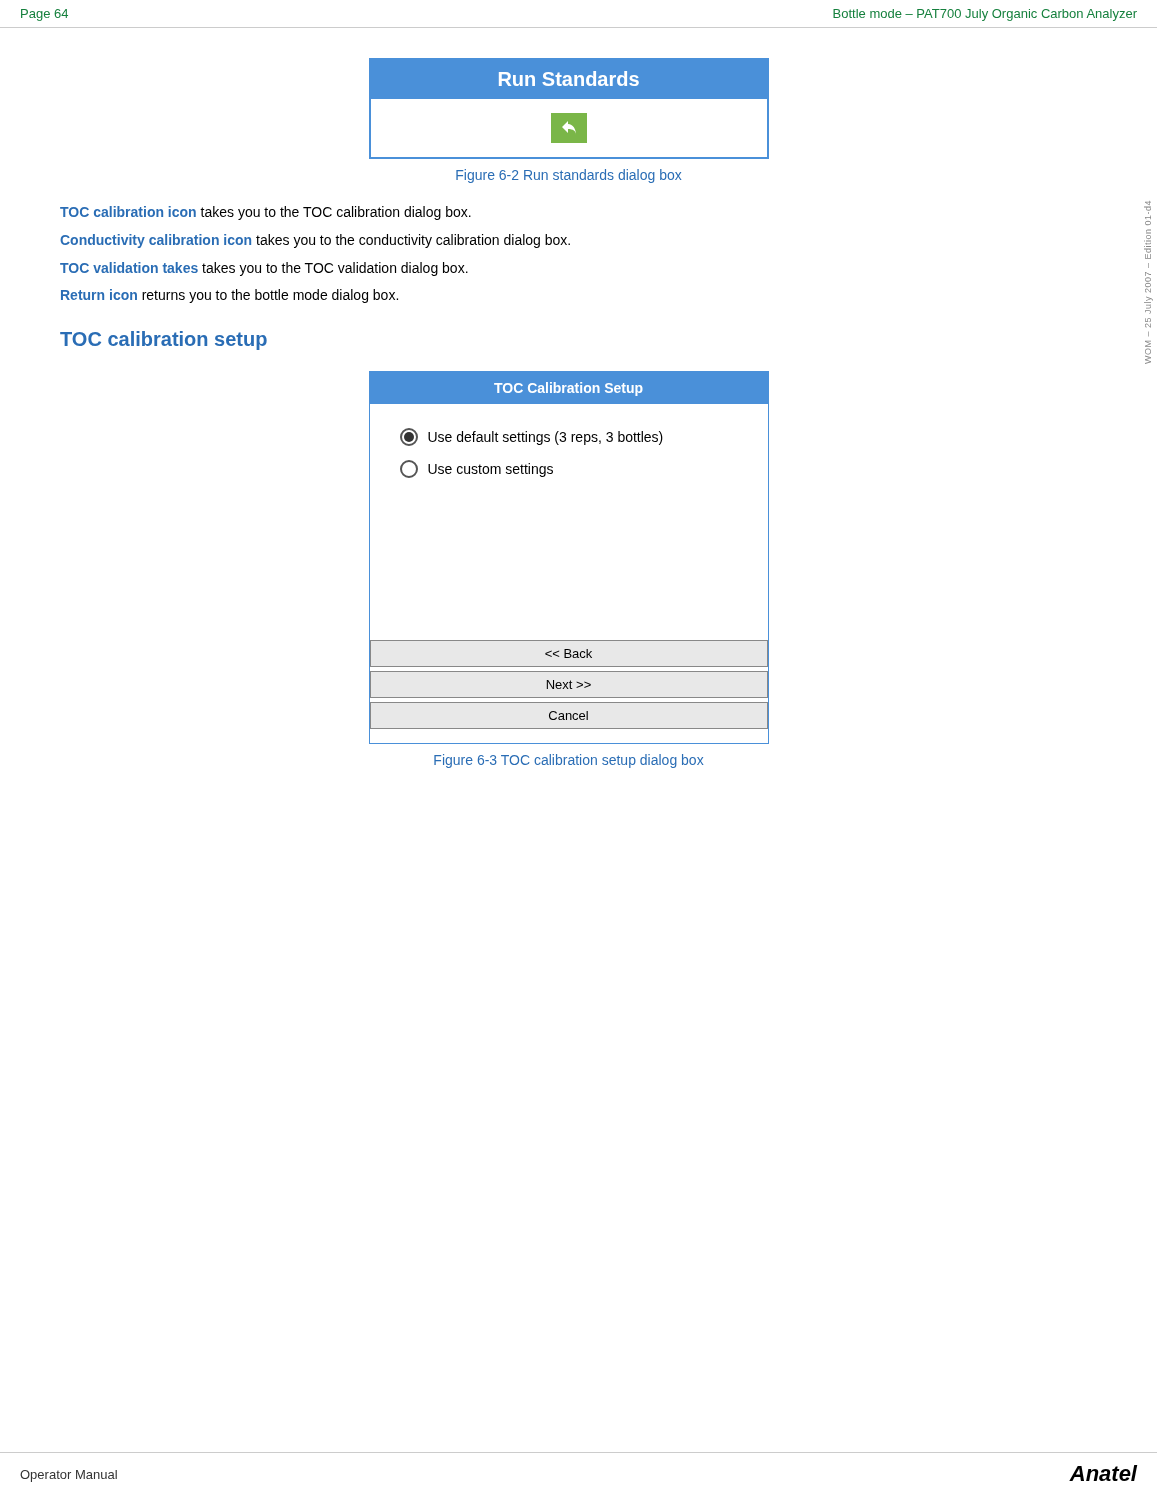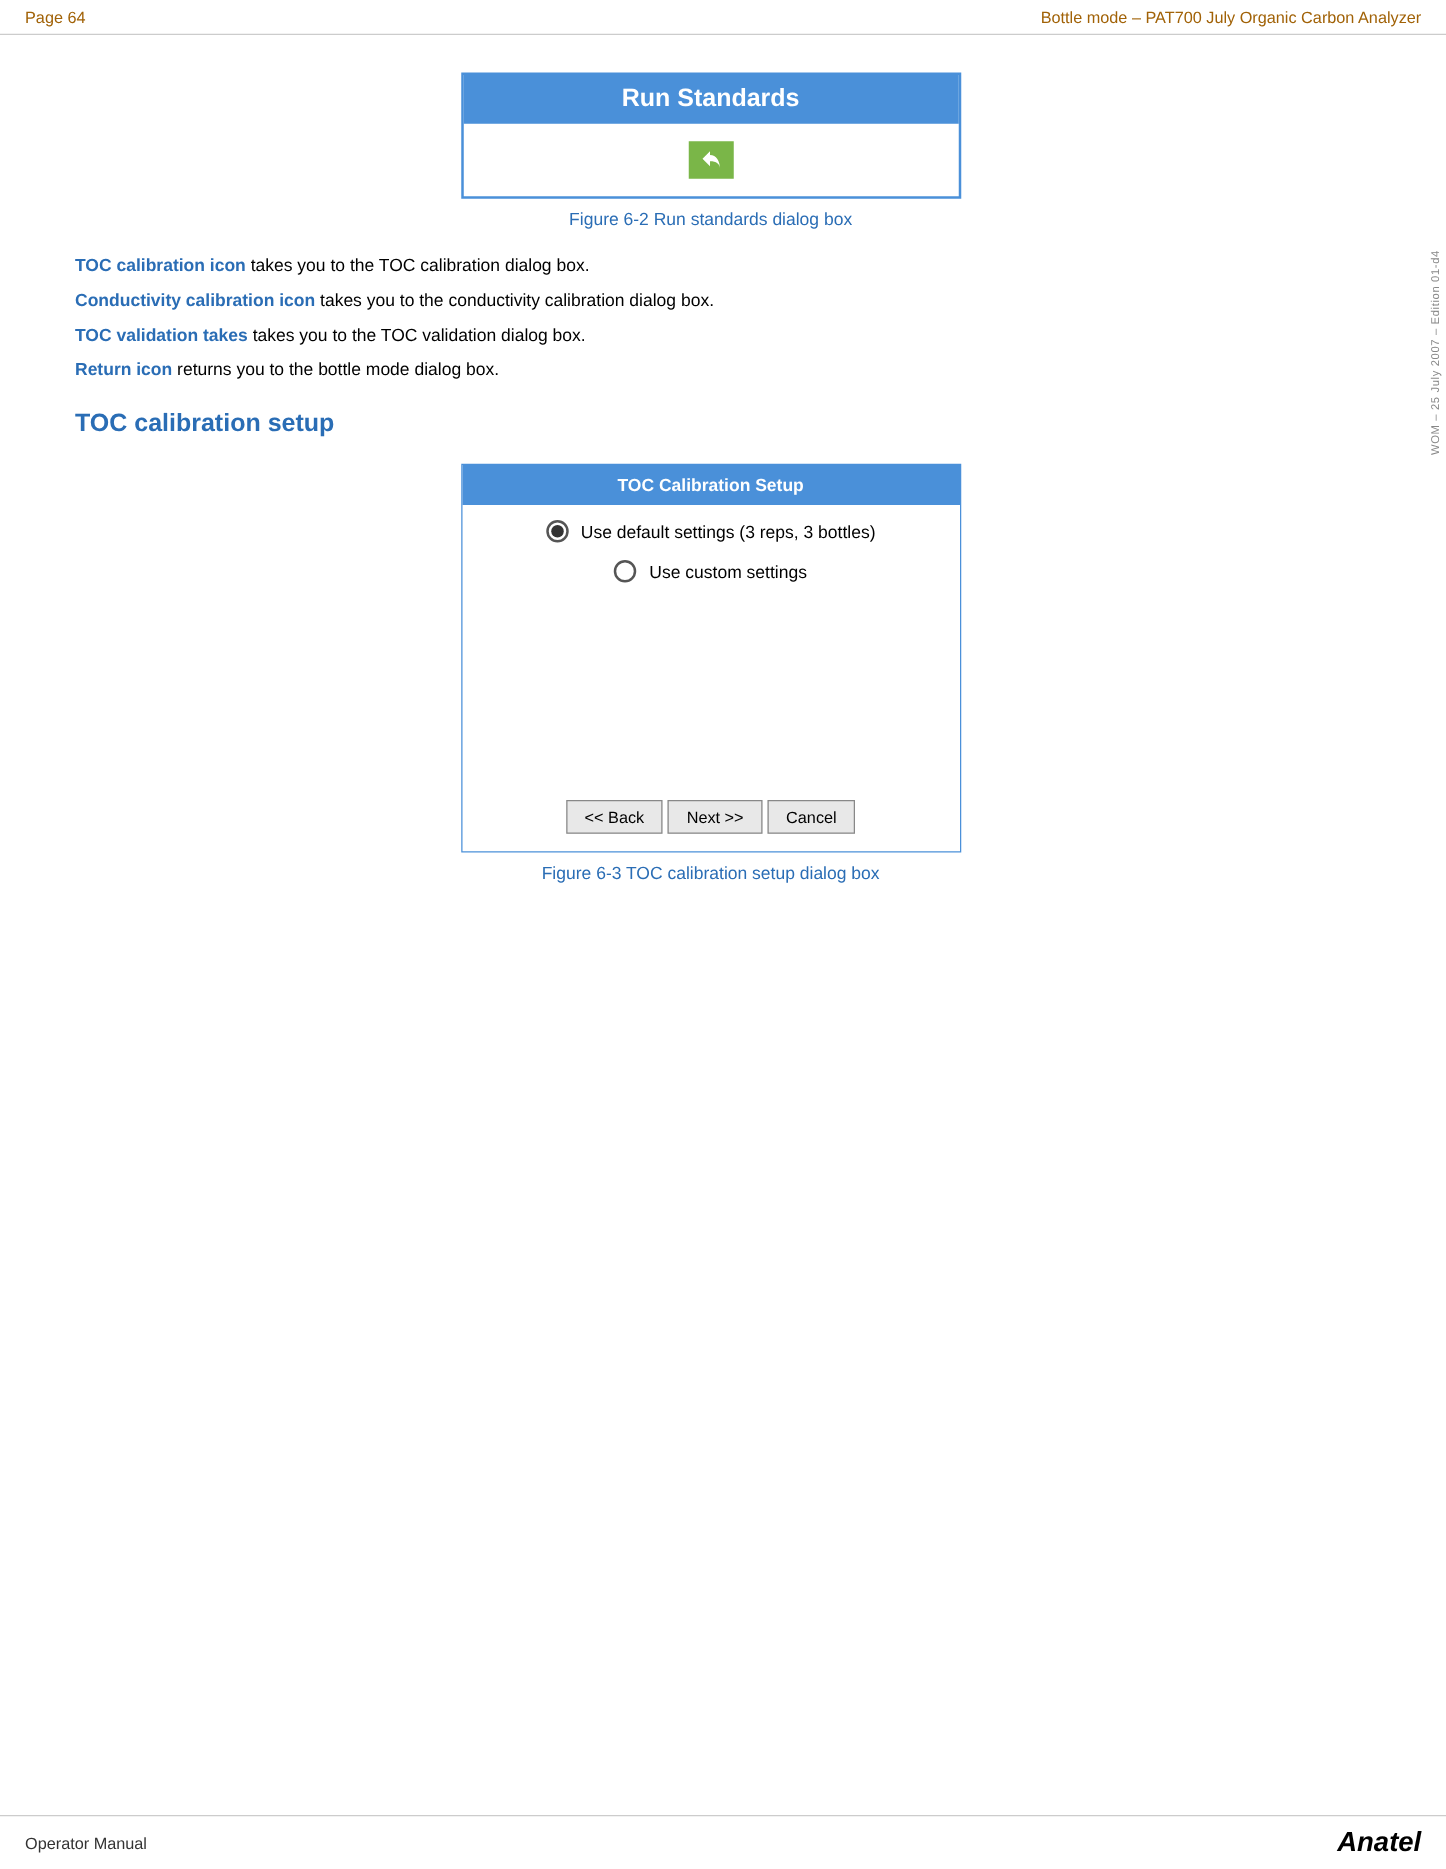"Page 64" .page-header { color: #a16207 -> #15803d }
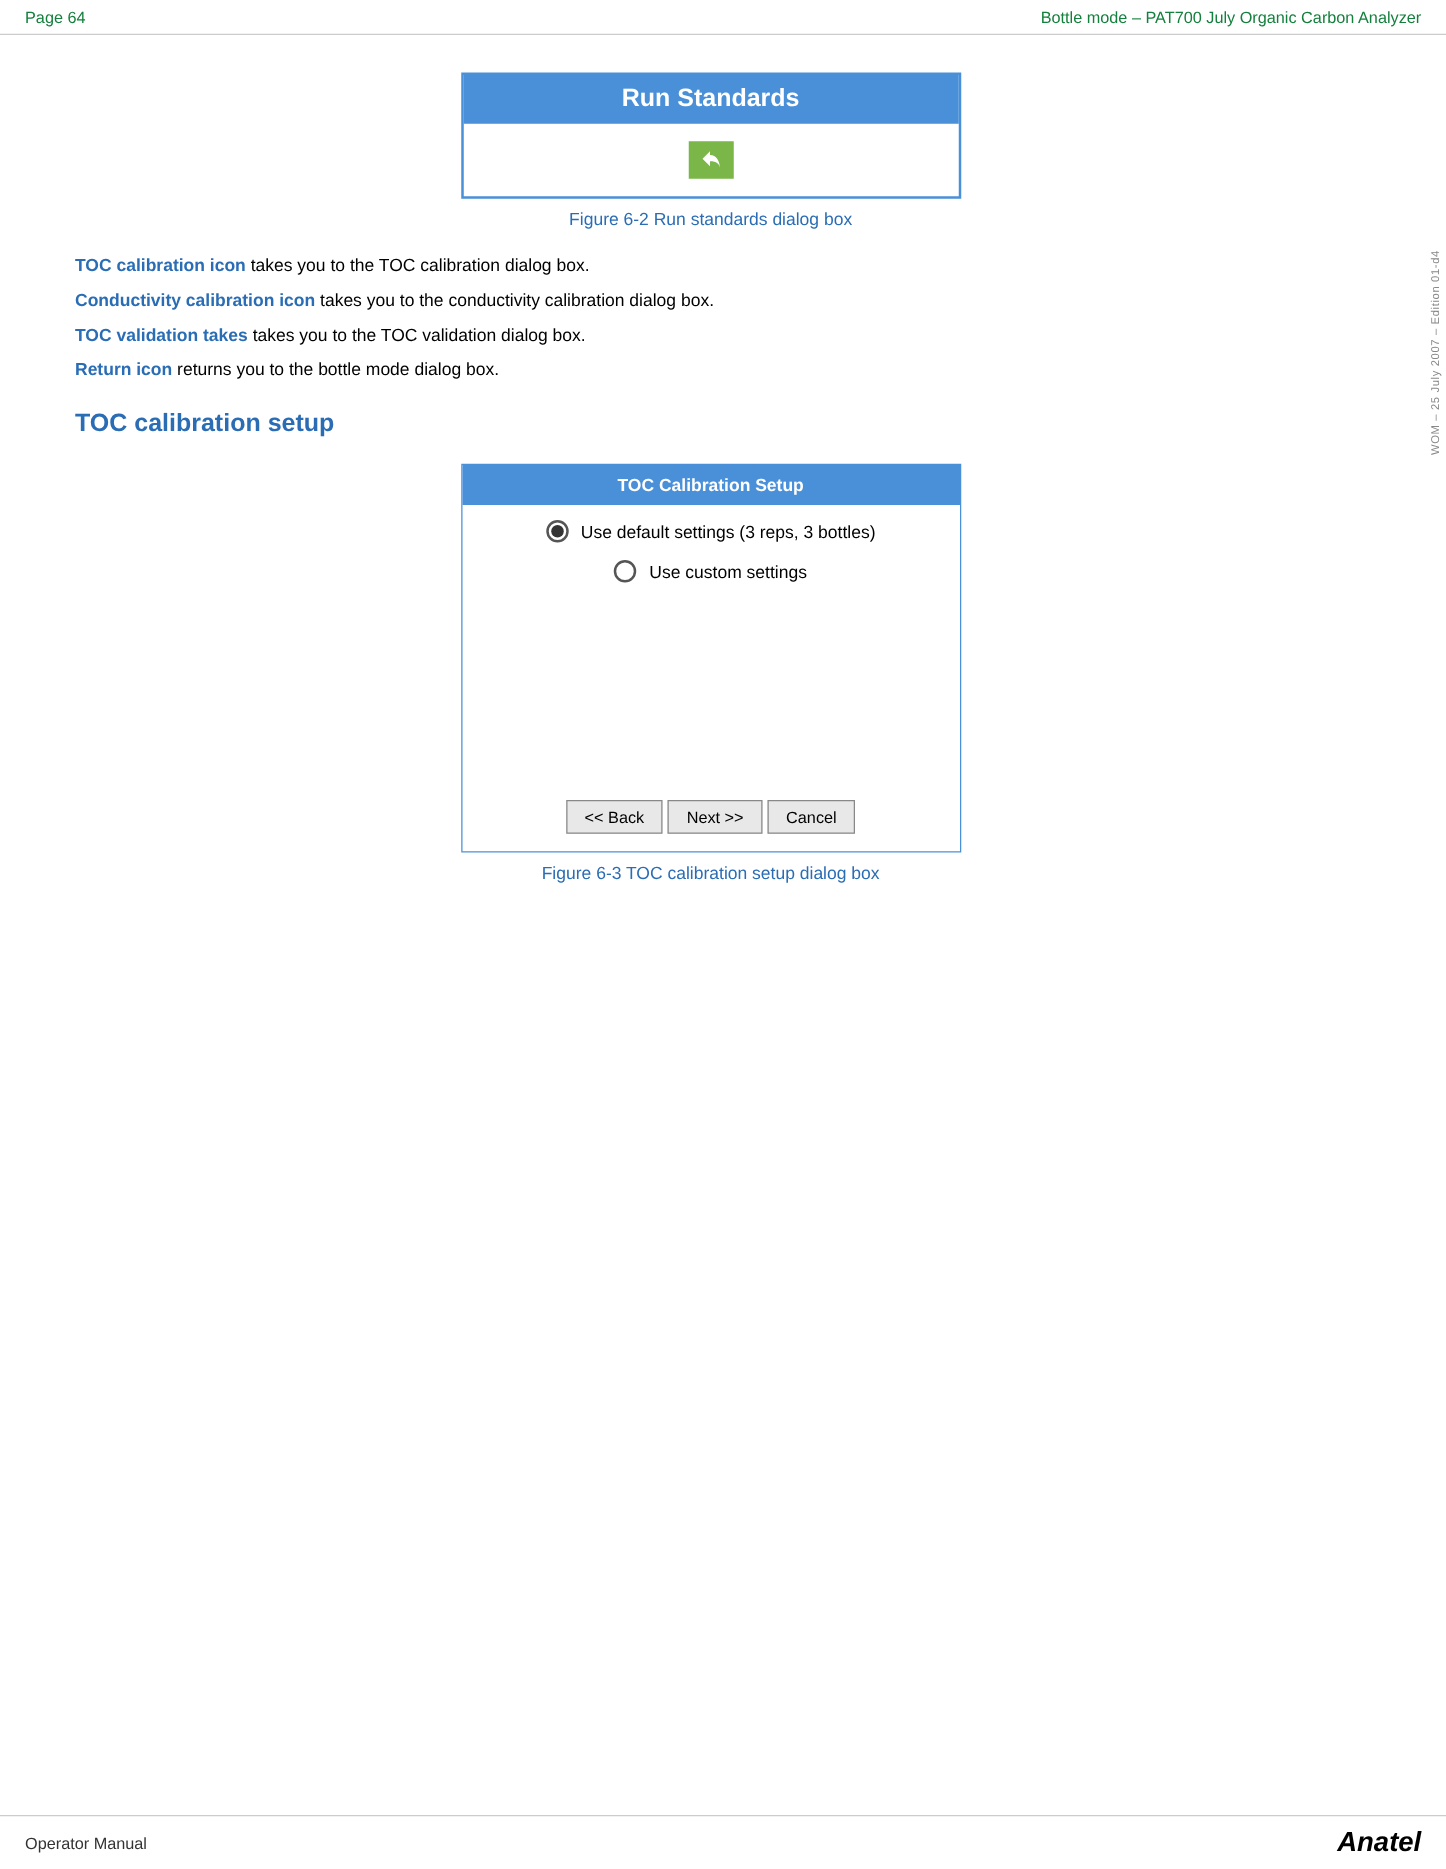"Use default settings (3 reps," .dialog-body2 { align-items: center -> none; padding: 12px 30px 16px 30px -> 24px 30px 16px 30px }
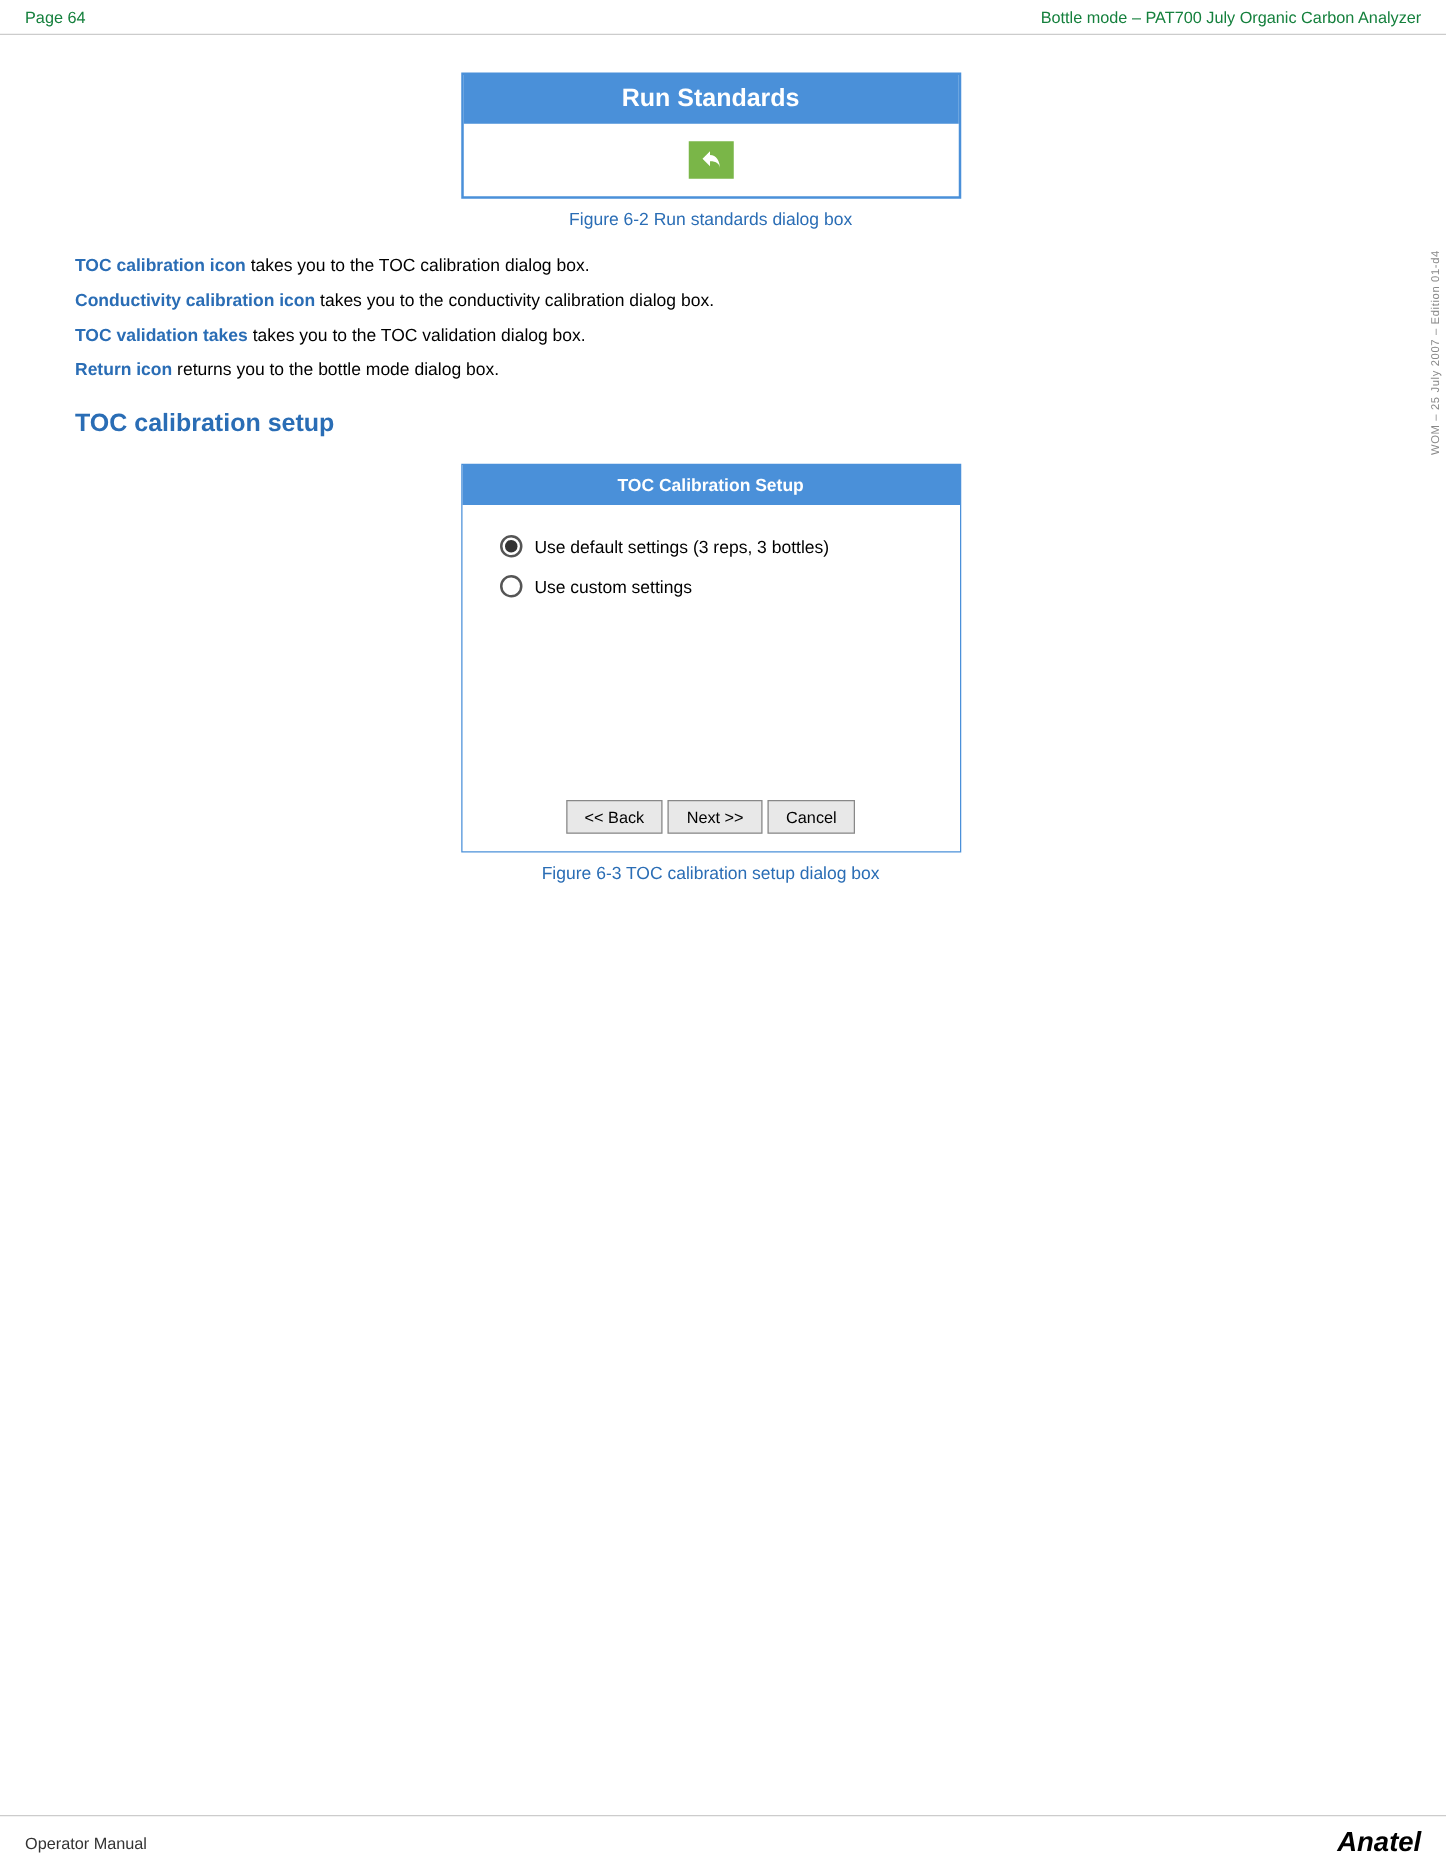"<< Back" .dialog-buttons { flex-direction: none -> column }
